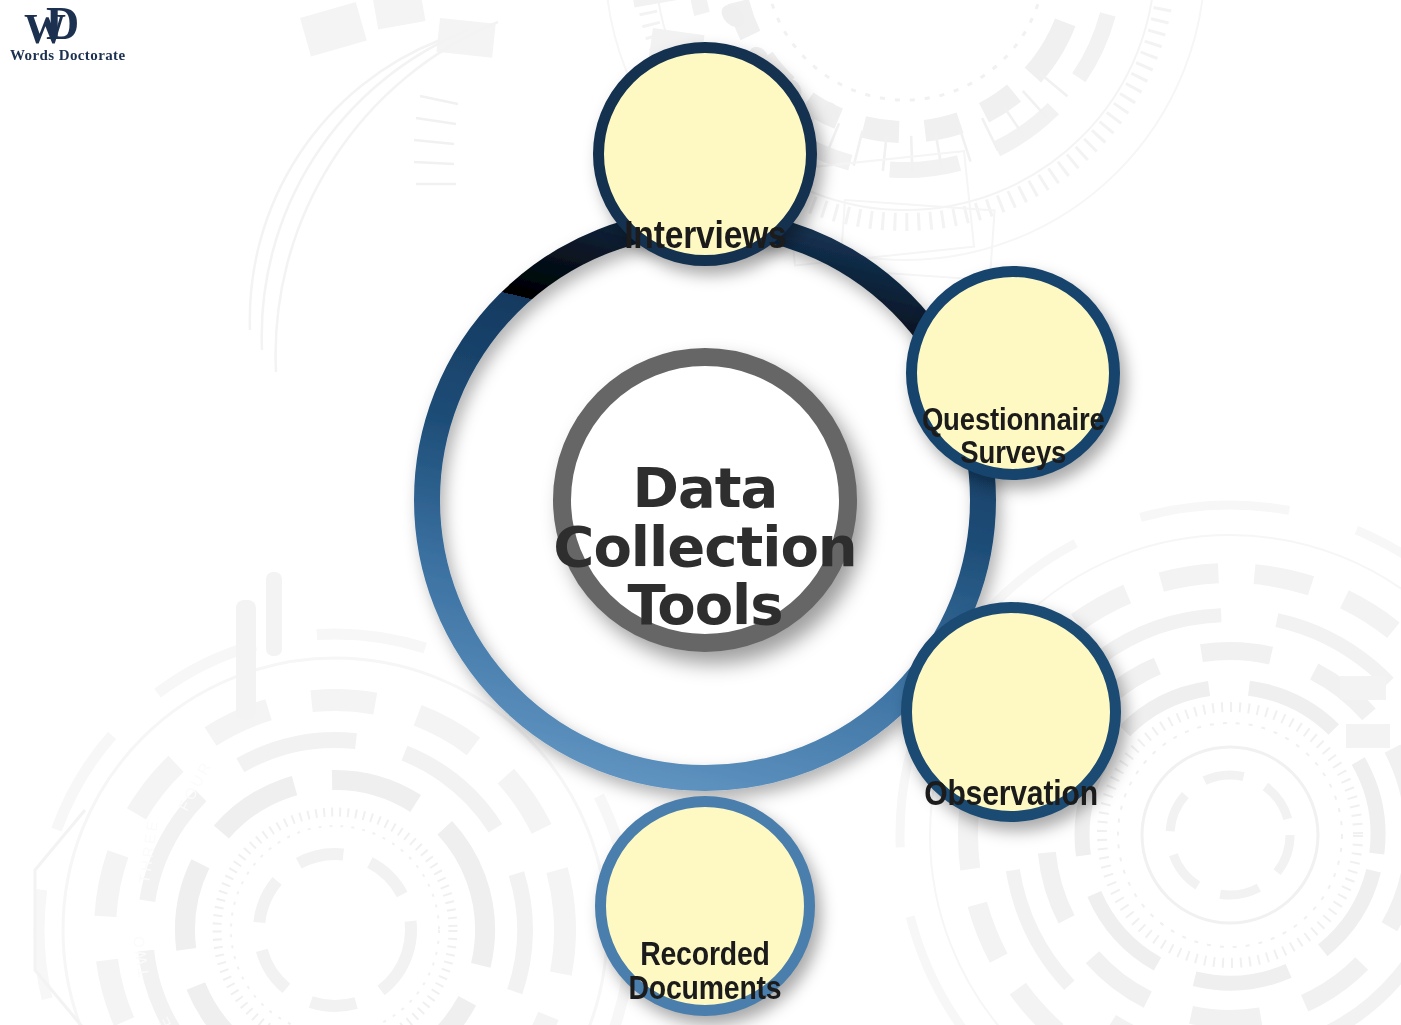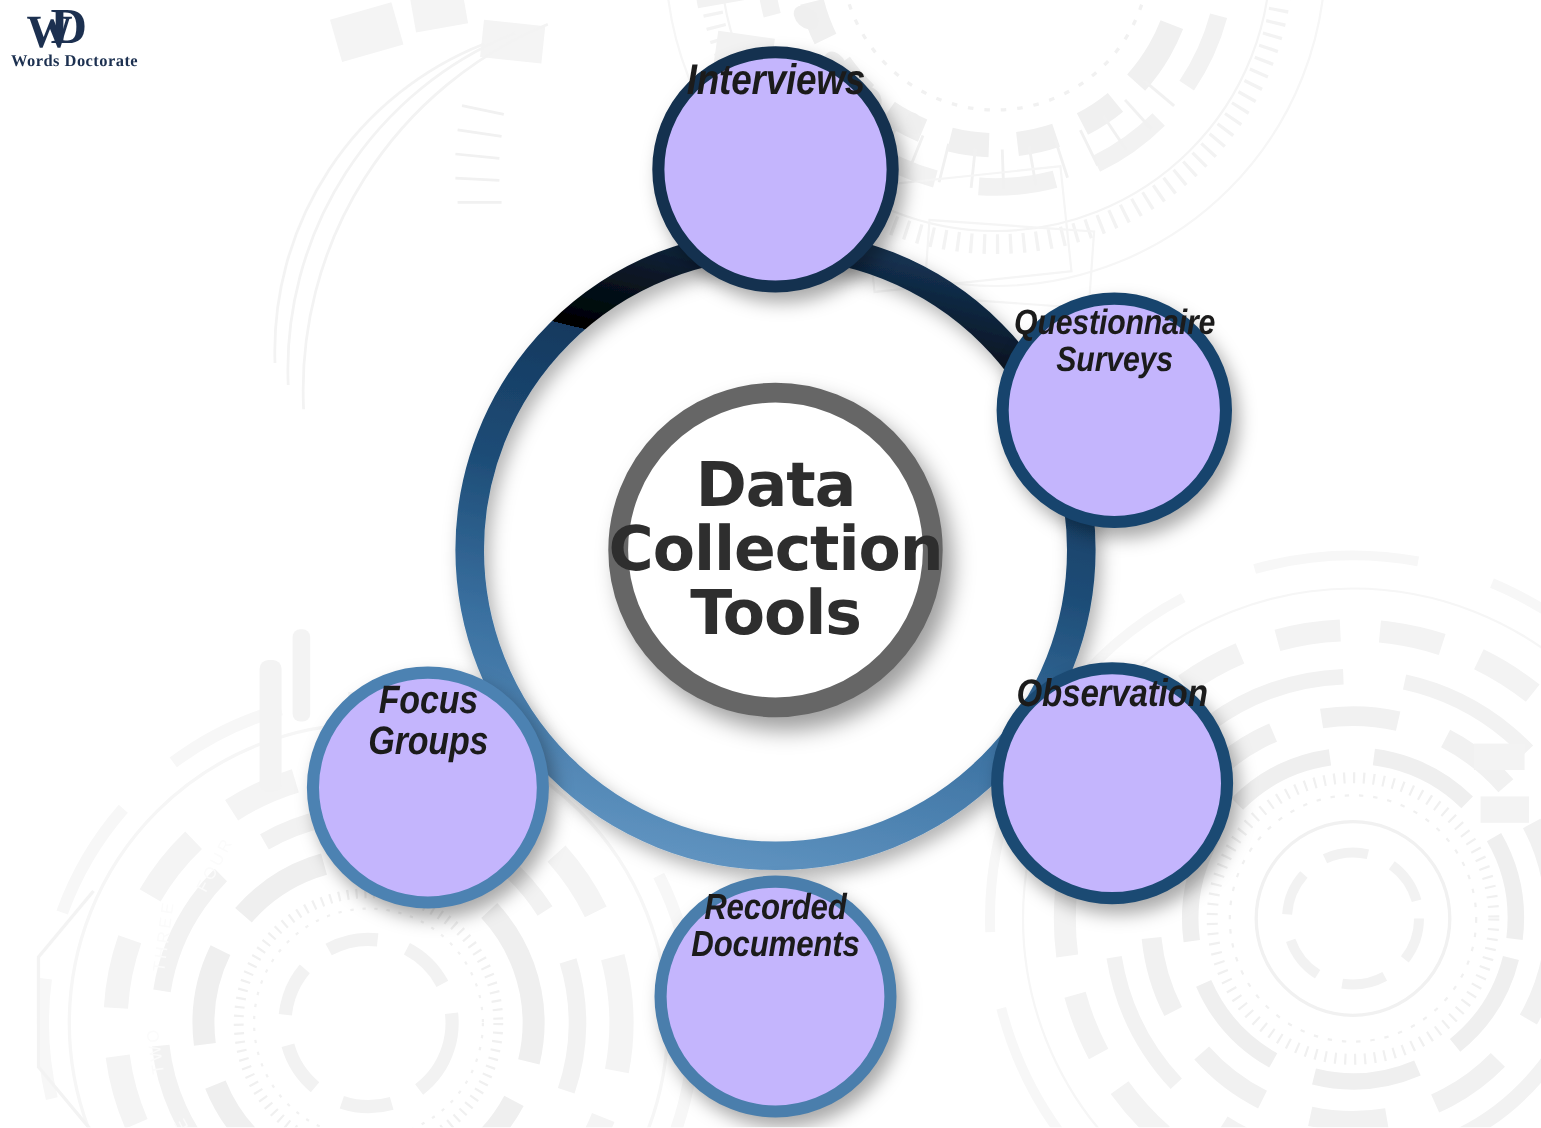"Interviews" .node { align-items: flex-start -> flex-end; background: #c4b5fd -> #fef9c3; font-style: italic -> none }
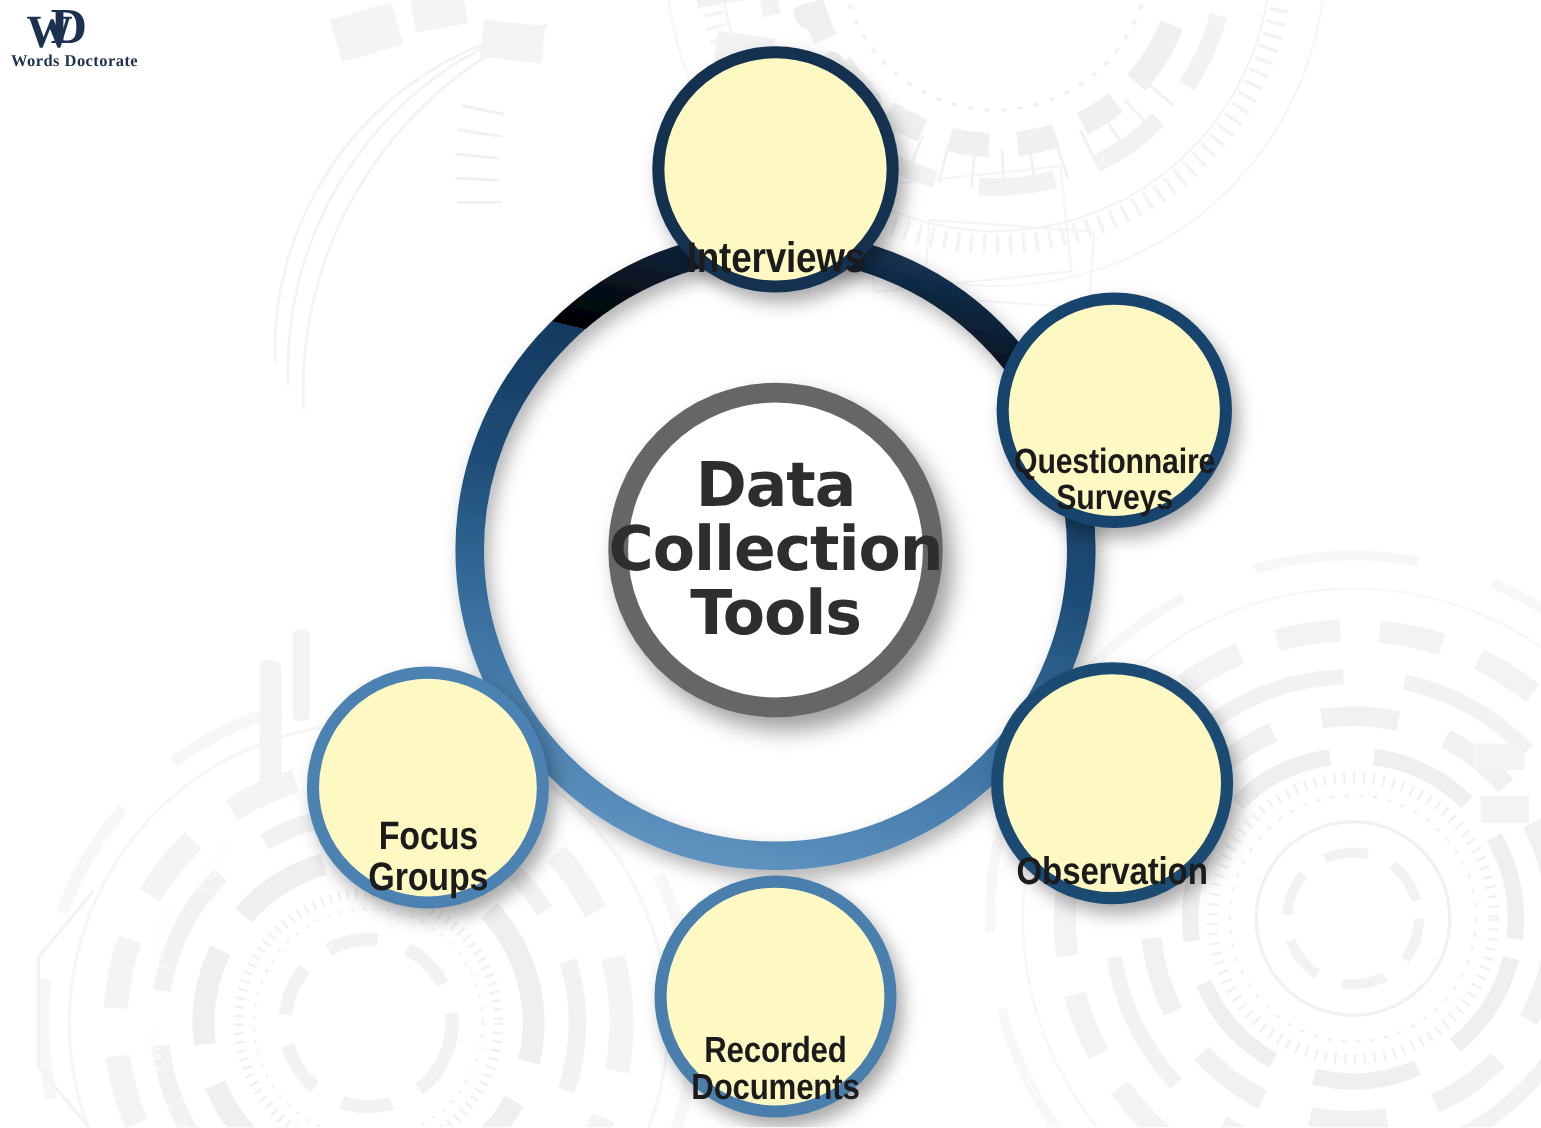"Data" #hub { align-items: center -> flex-end }
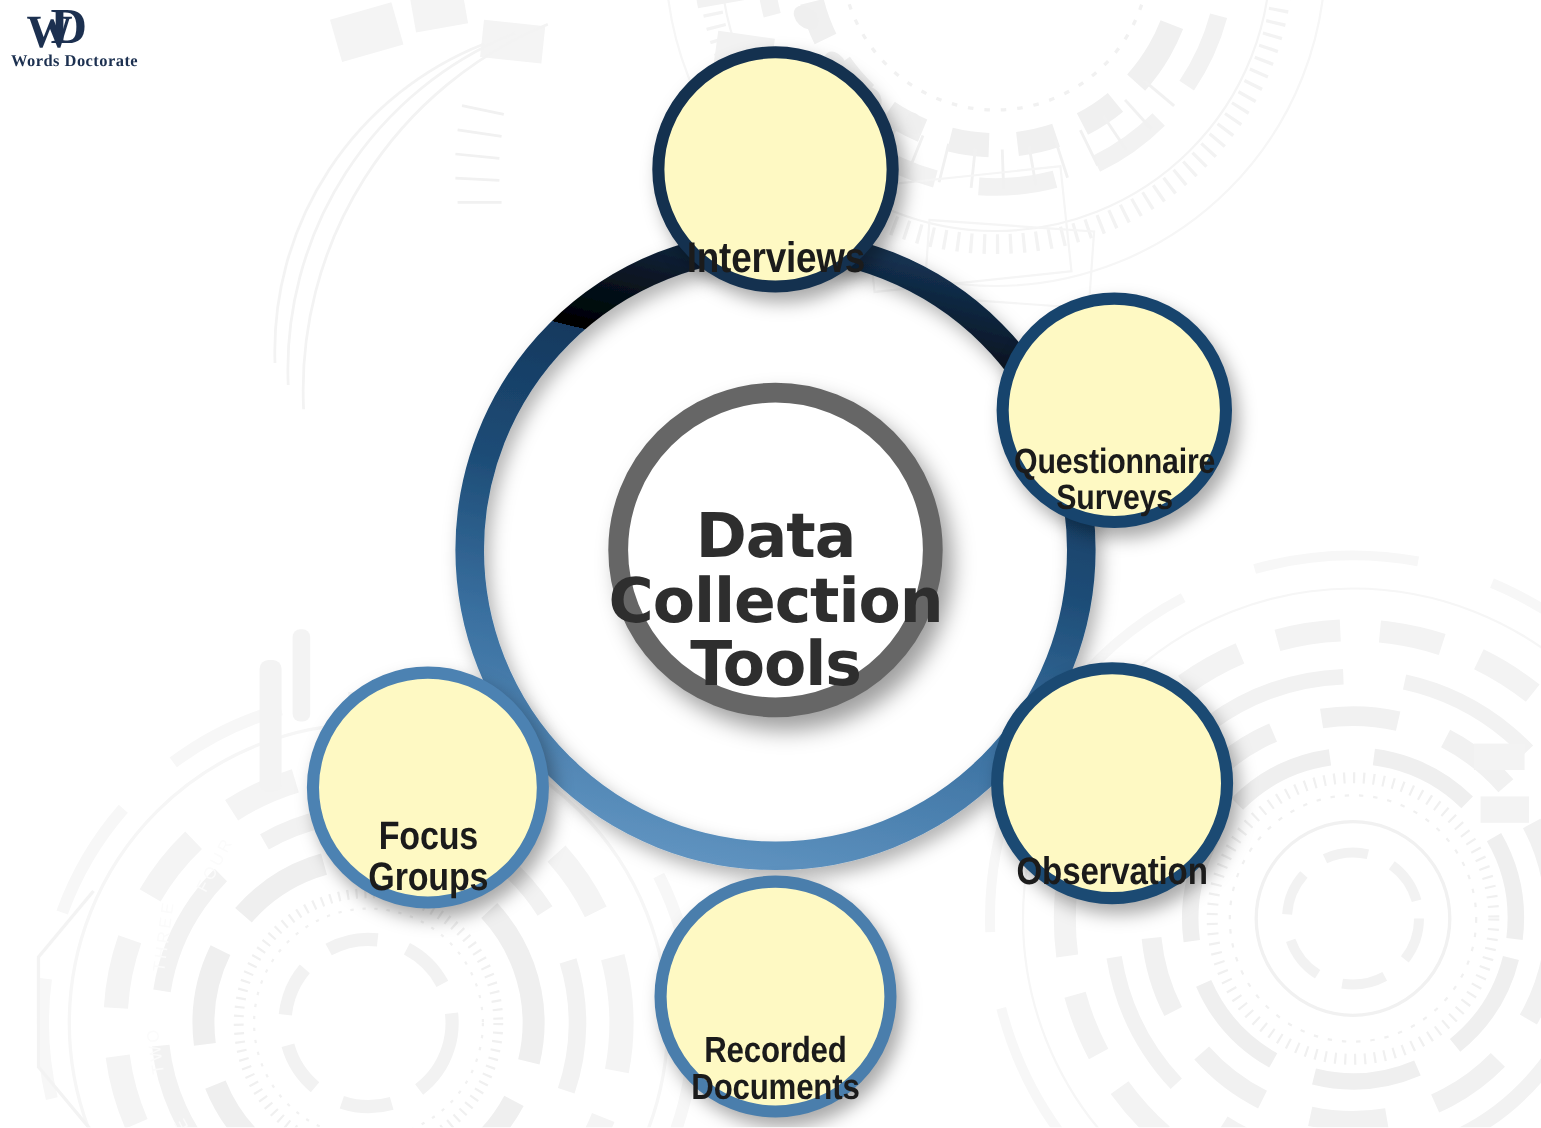"Focus" div.node { html: <div> <span>Focus Groups</span> </div> -> none }
